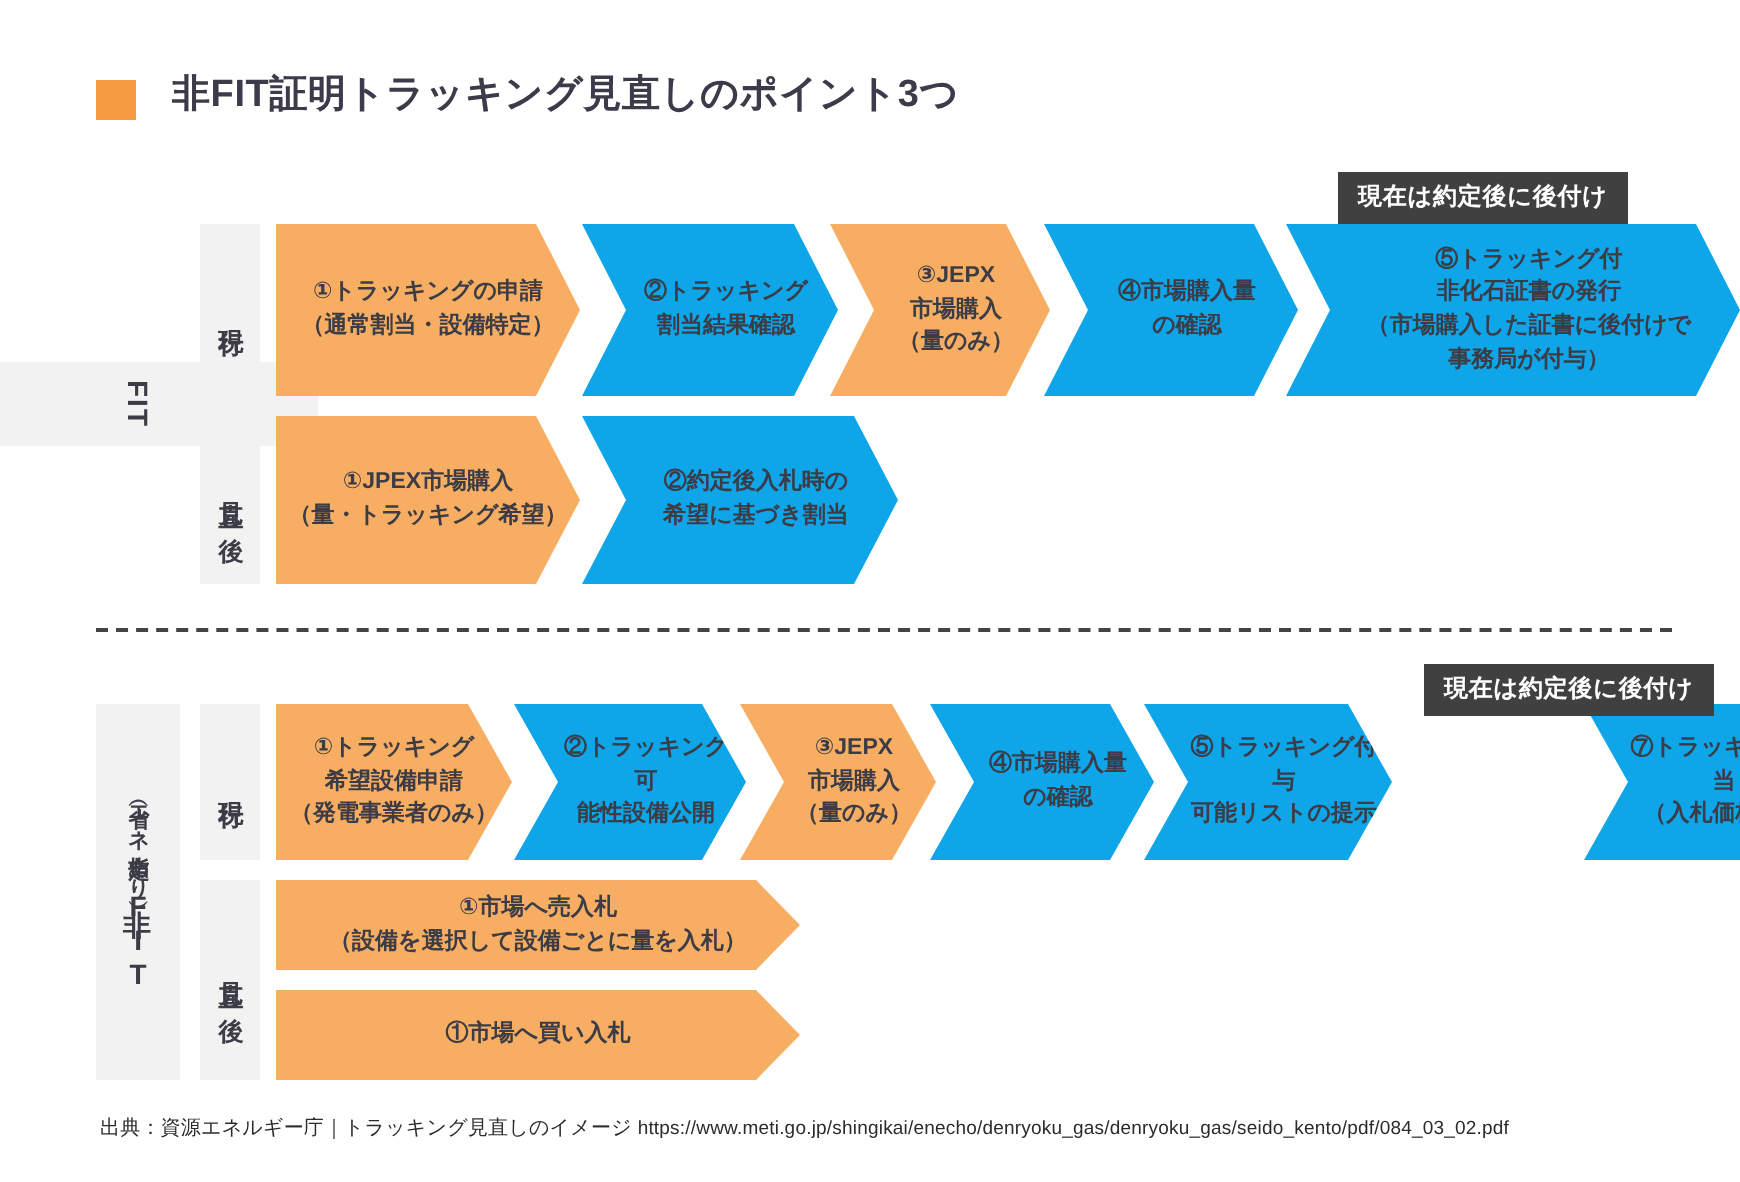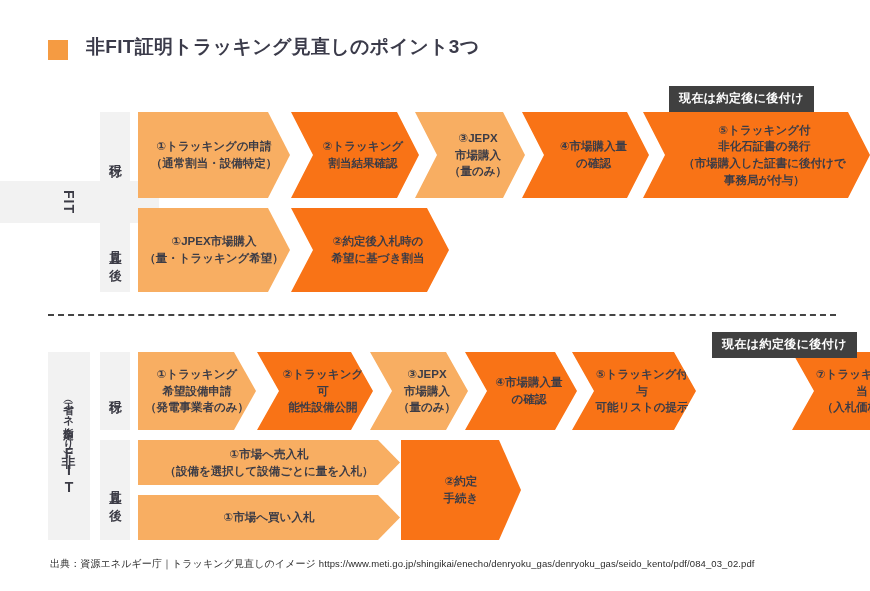"⑤トラッキング付" .chev.gray { background: #f97316 -> #0ea5e9; font-family: none -> Liberation Serif, serif }
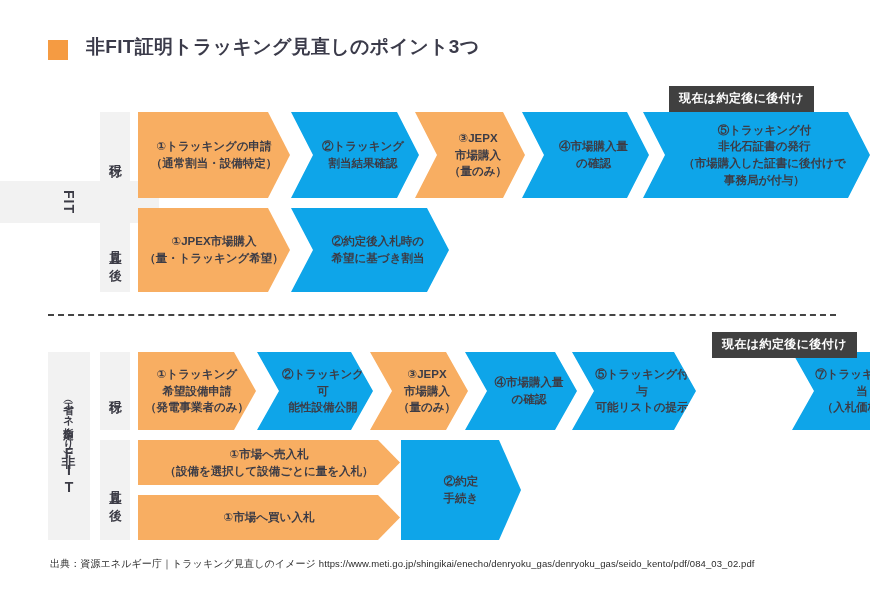"②約定" div.chev { html: <div> <span>②約定 手続き</span> </div> -> none }
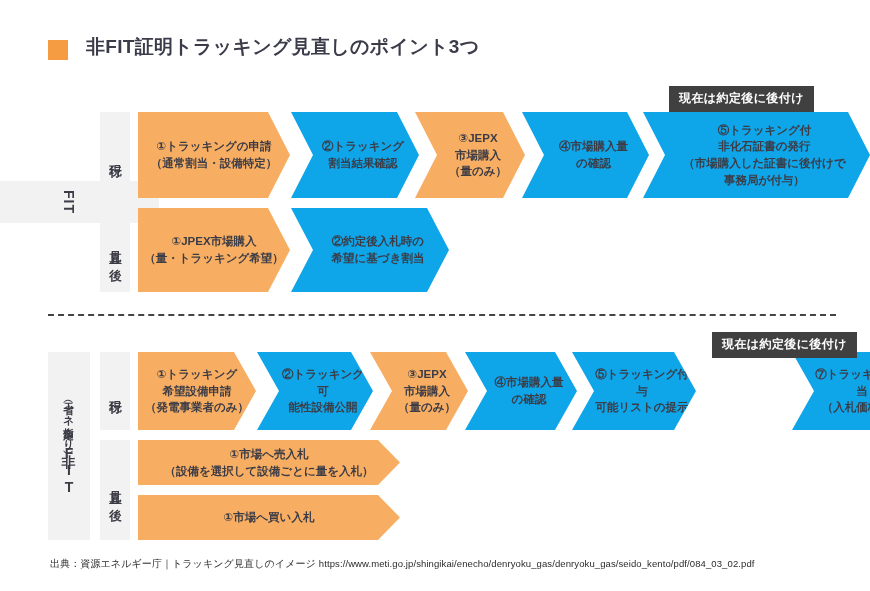"①市場へ買い入札" div.chev { font-family: none -> Liberation Serif, serif }
